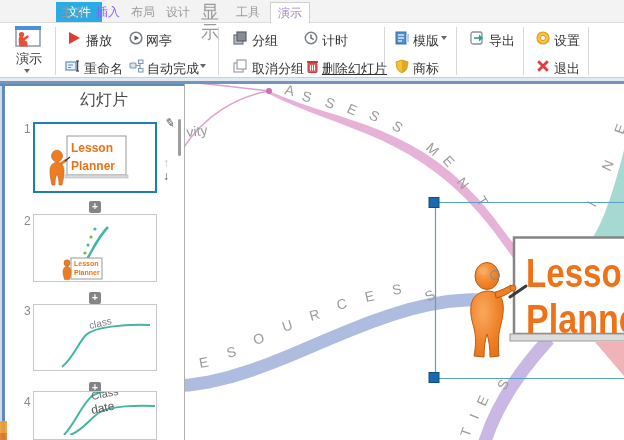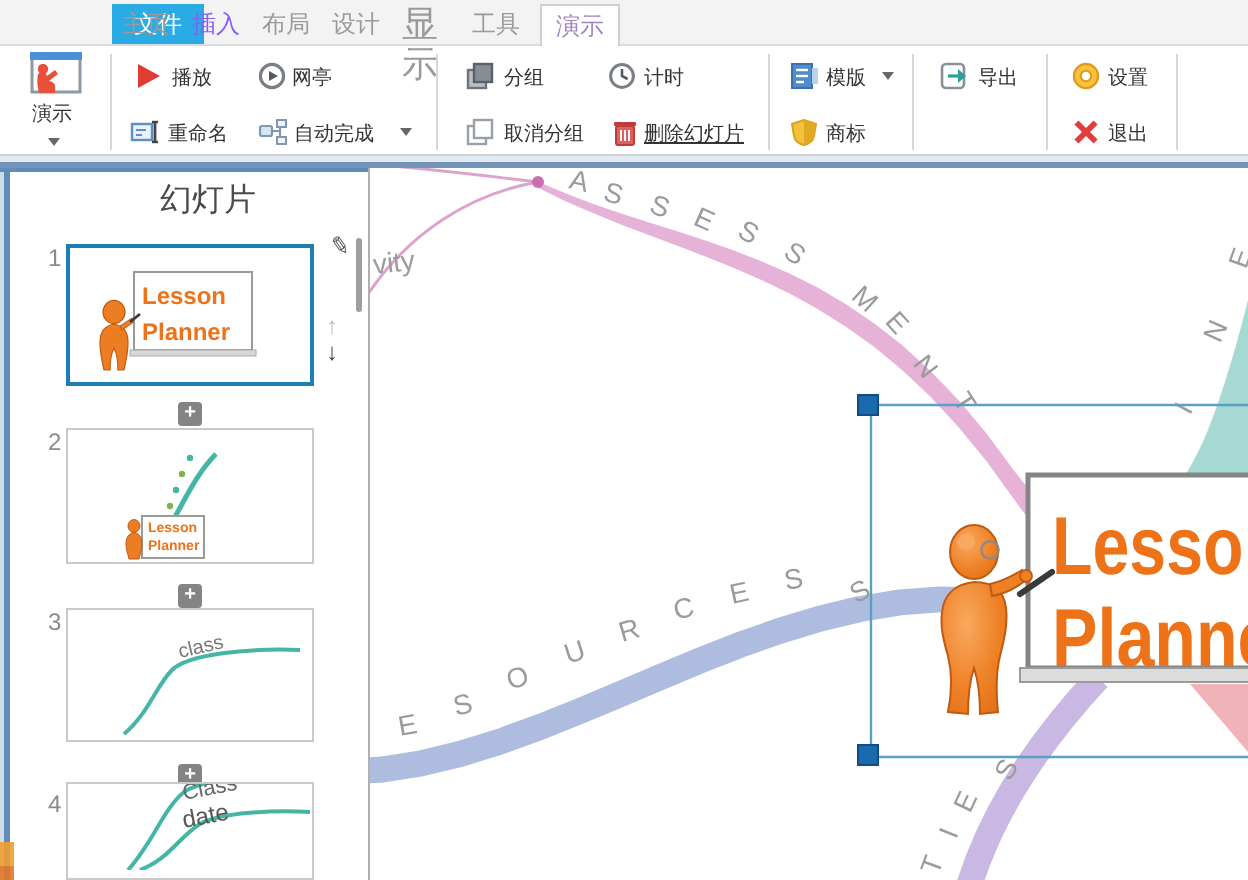"播放" .txt12 { font-size: 10px -> 13px }
